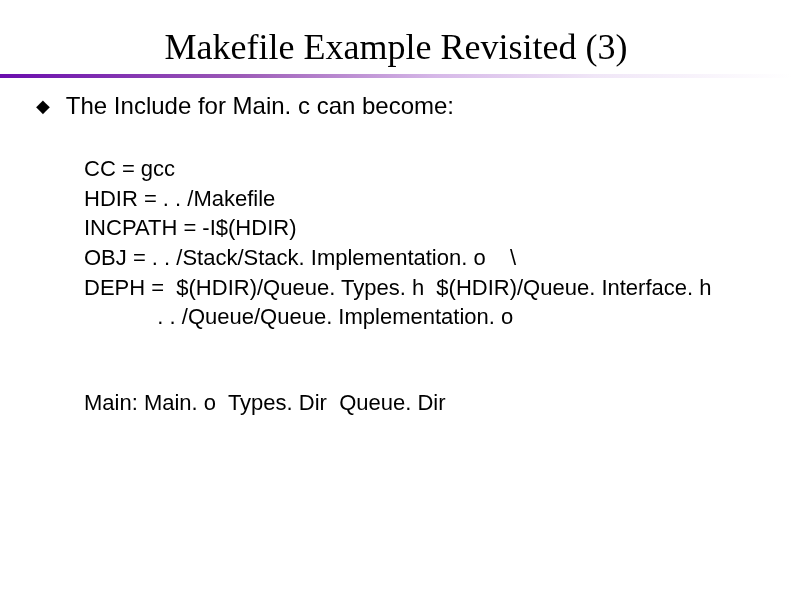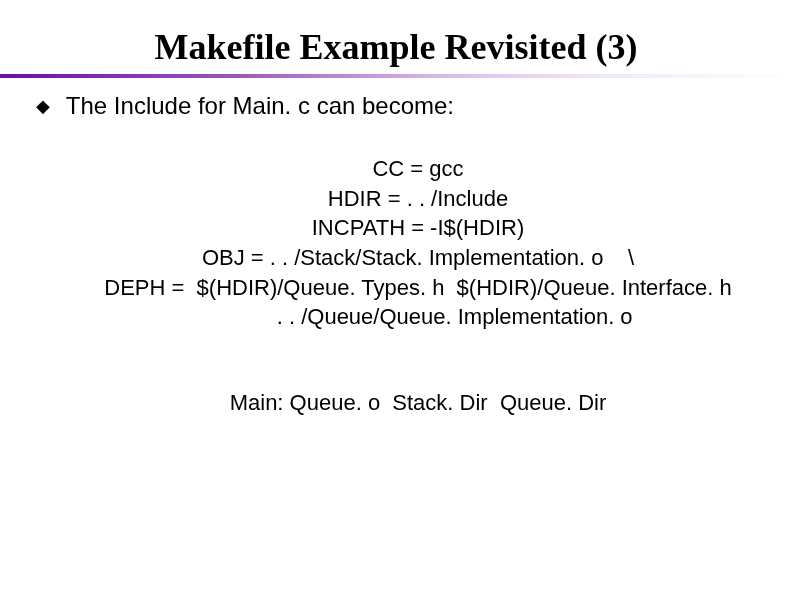"Makefile Example Revisited (3)" .title { font-weight: bold -> normal }
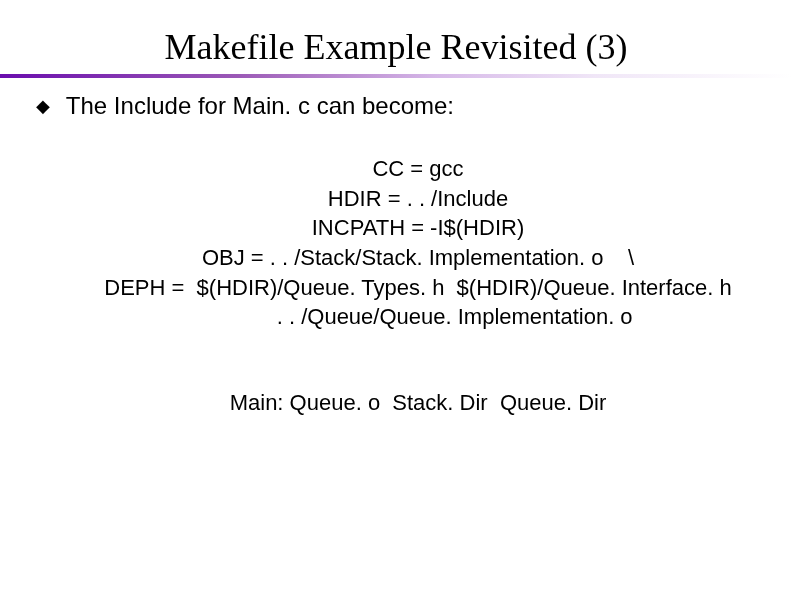"CC = gcc" .code-block { text-align: center -> none }
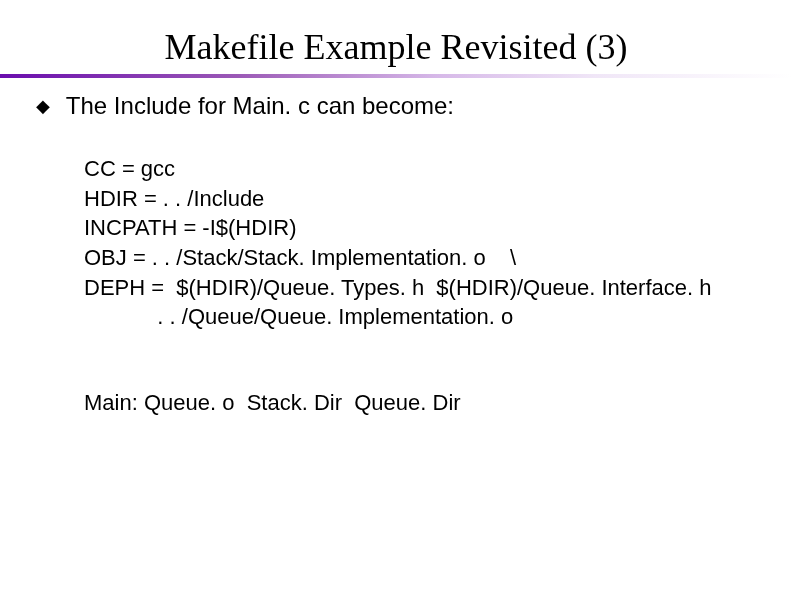"HDIR = . . /Include" div.code-line { text: /Include -> /Makefile }
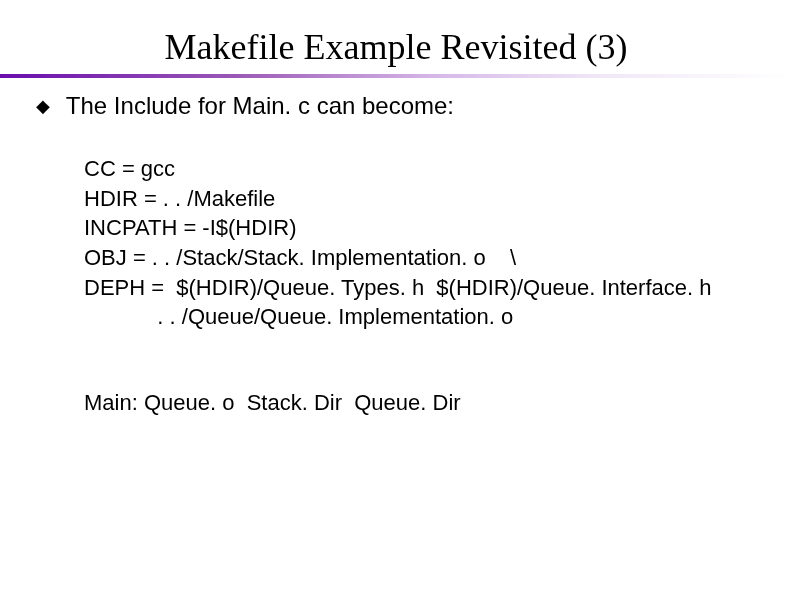"Main: Queue. o Stack. Dir" div.code-line { text: Queue. o  Stack -> Main. o  Types }
